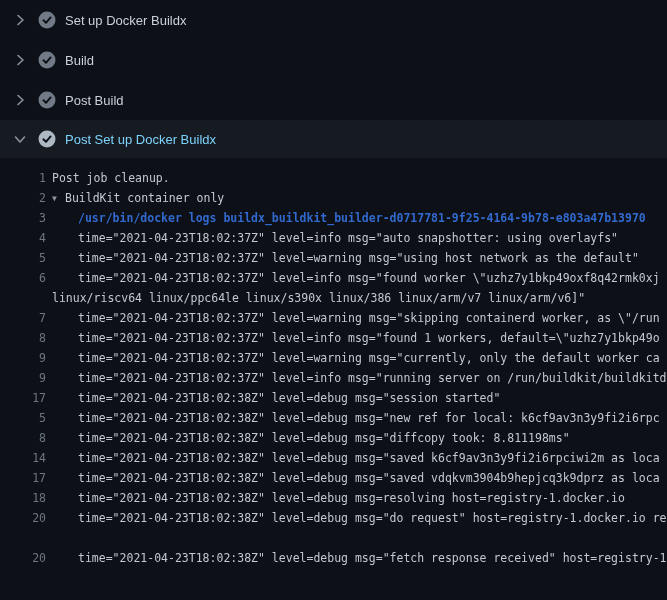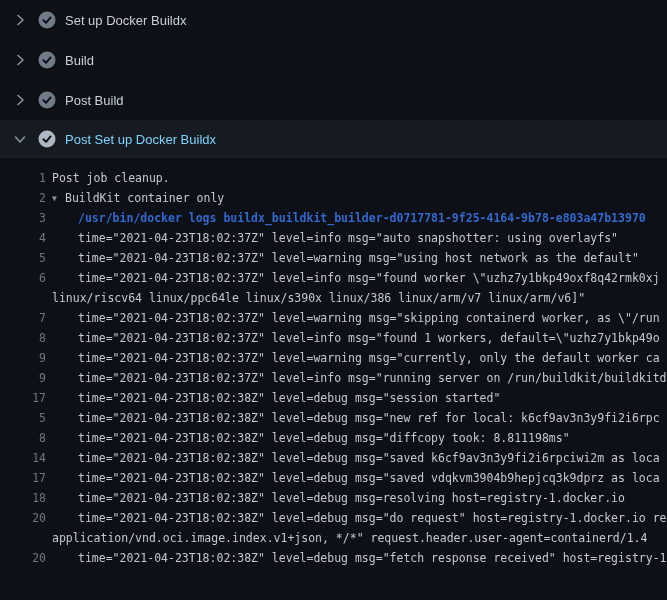"application/vnd.oci.image.index.v1+json," span.lc { html: <span>application/vnd.oci.image.index.v1+json, */*" request.header.user-agent=containerd/1.4</span> -> none }
